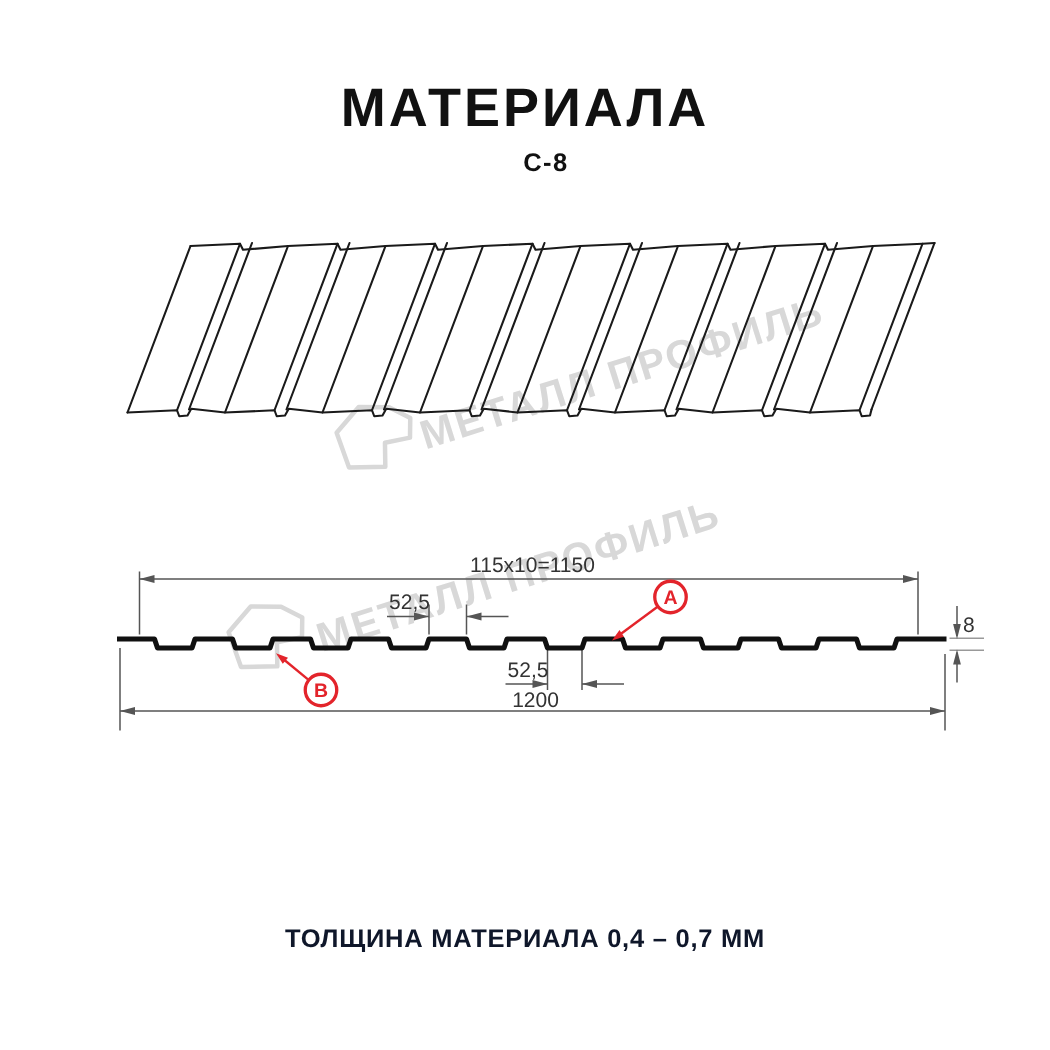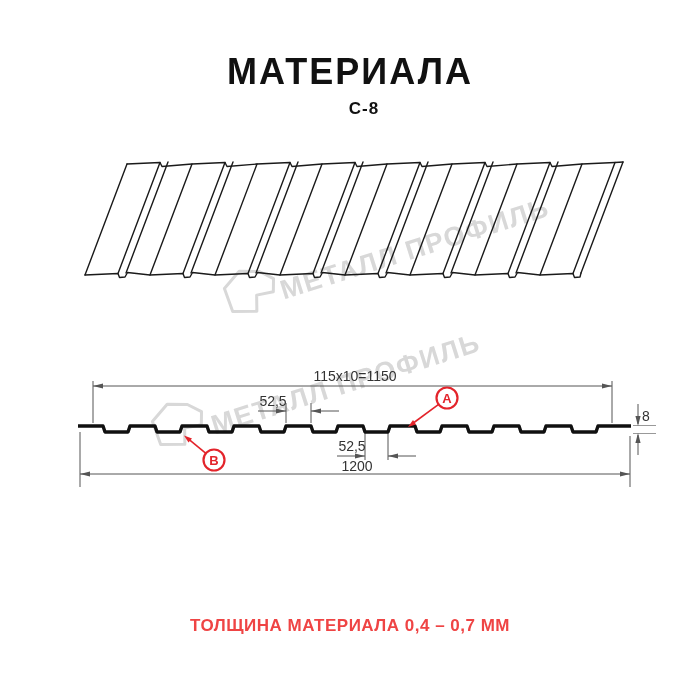"ТОЛЩИНА МАТЕРИАЛА 0,4 – 0,7" .footer { color: #ef4444 -> #0f172a }
